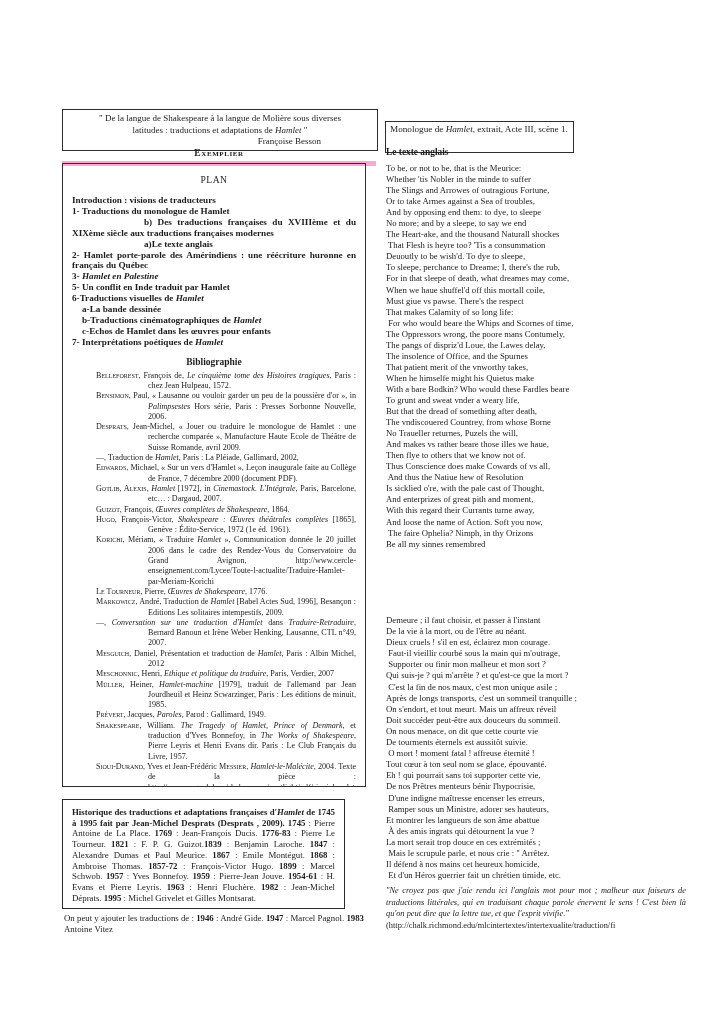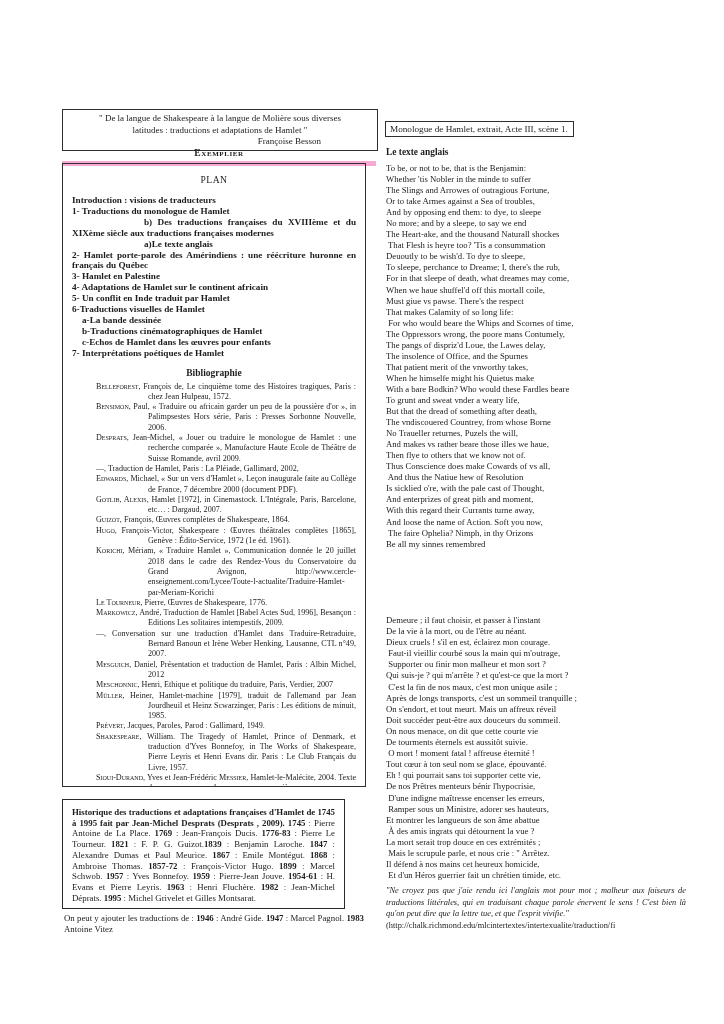"Hamlet" .it { font-style: none -> italic }
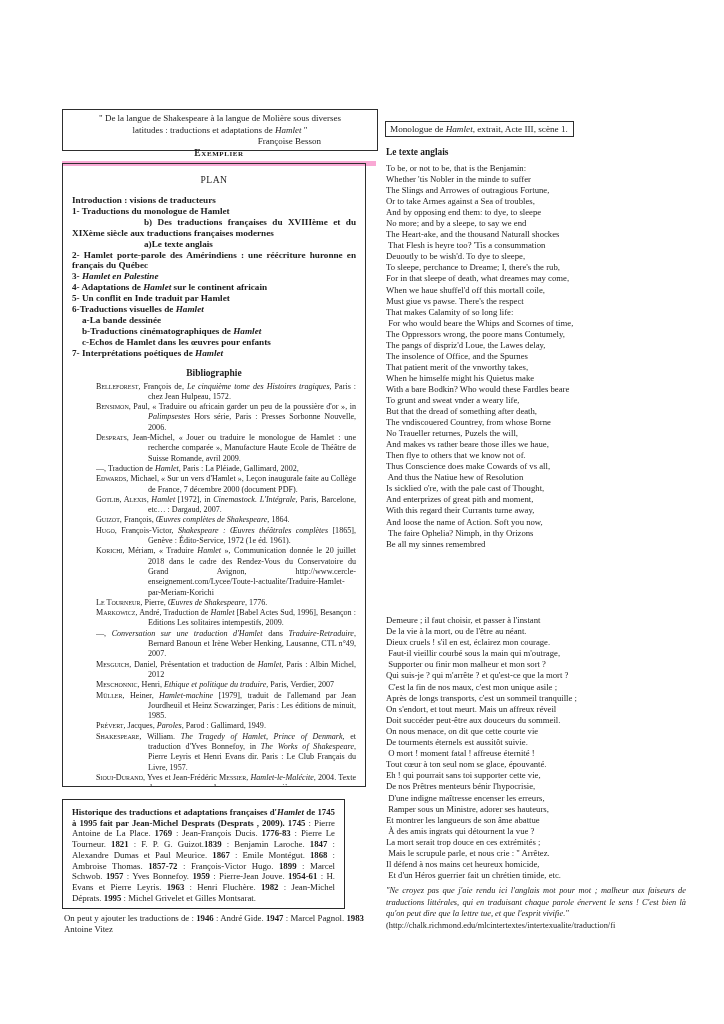"Monologue de Hamlet, extrait, Acte" .mono-box { padding: 2px 5px 2px 4px -> 2px 5px 18px 4px }
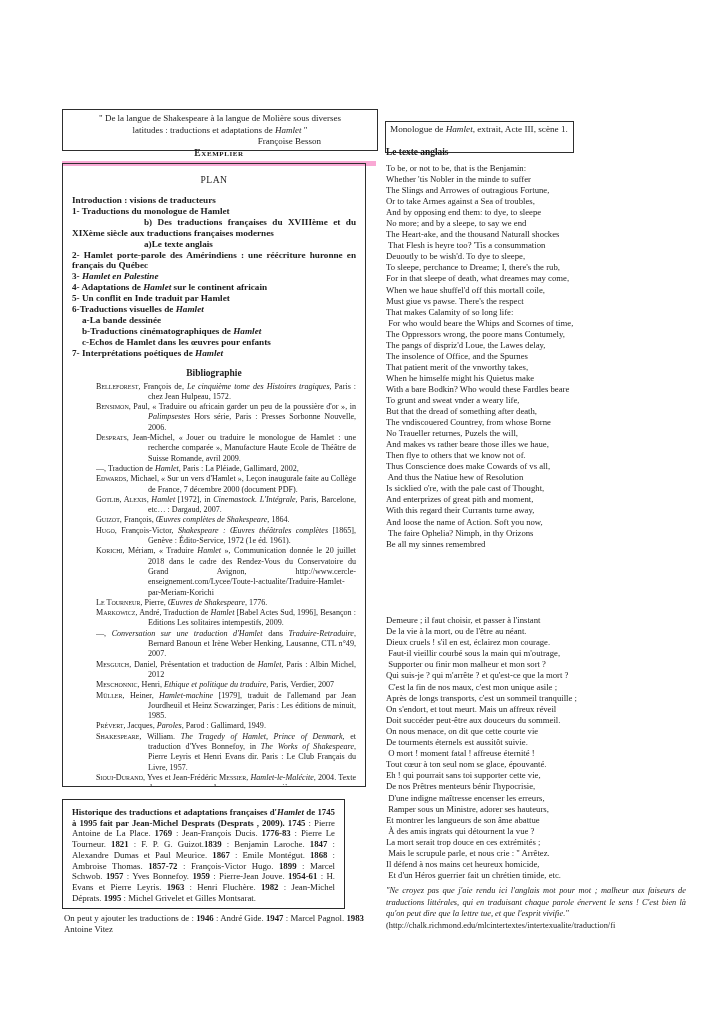"To be, or not to" div.pline { text: Benjamin -> Meurice }
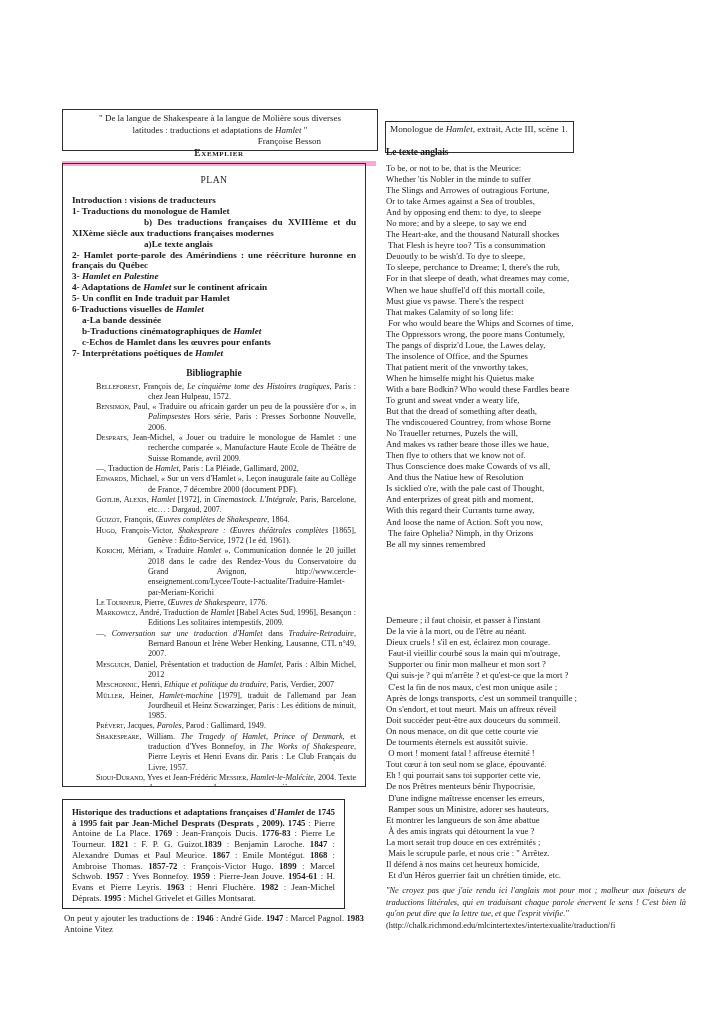"4- Adaptations de Hamlet sur" div.plan-item { html: <div><span>4- Adaptations de </span><span>Hamlet</span><span> sur le continent africain</span></div> -> none }
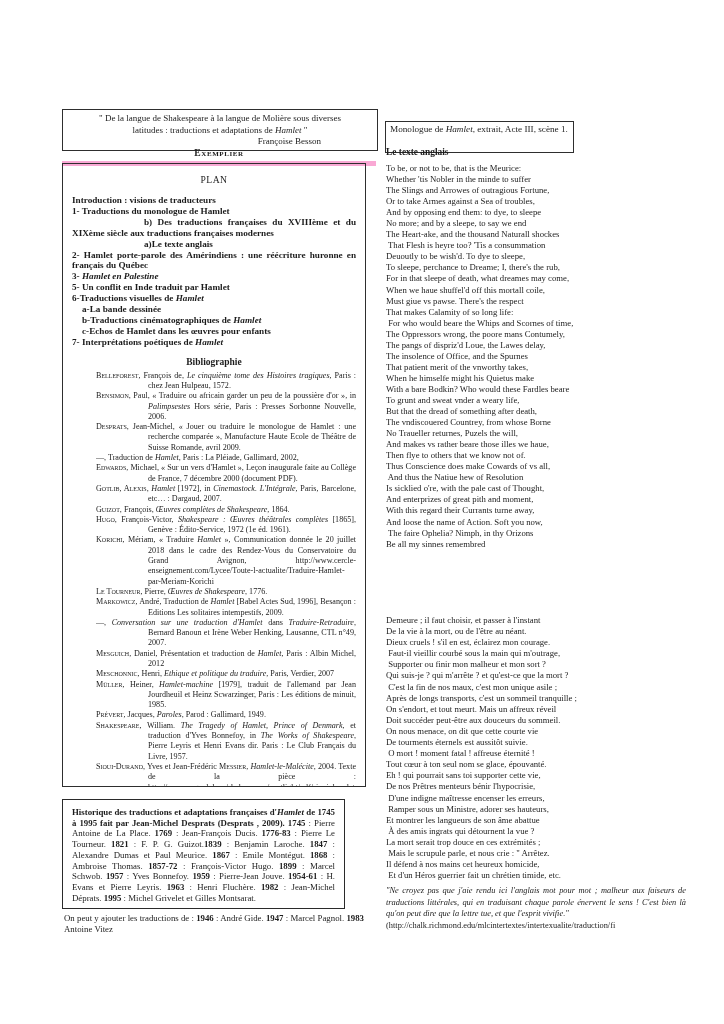", Paul, « Traduire ou" span { text: Traduire ou africain -> Lausanne ou vouloir }
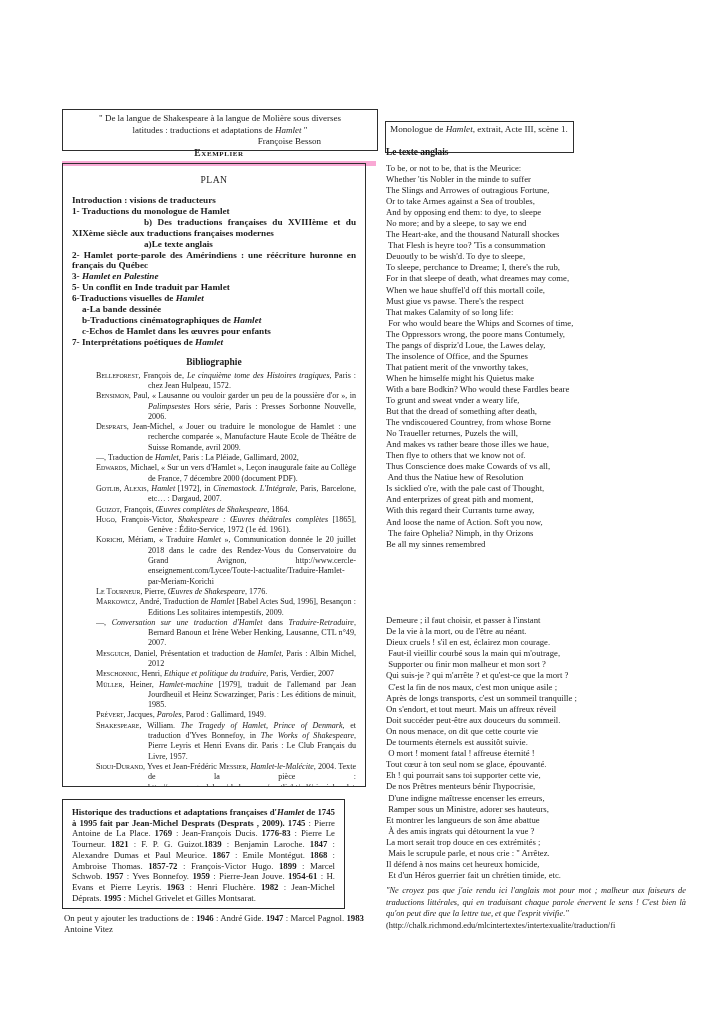"», Communication donnée le 20" span { text: 2018 -> 2006 }
